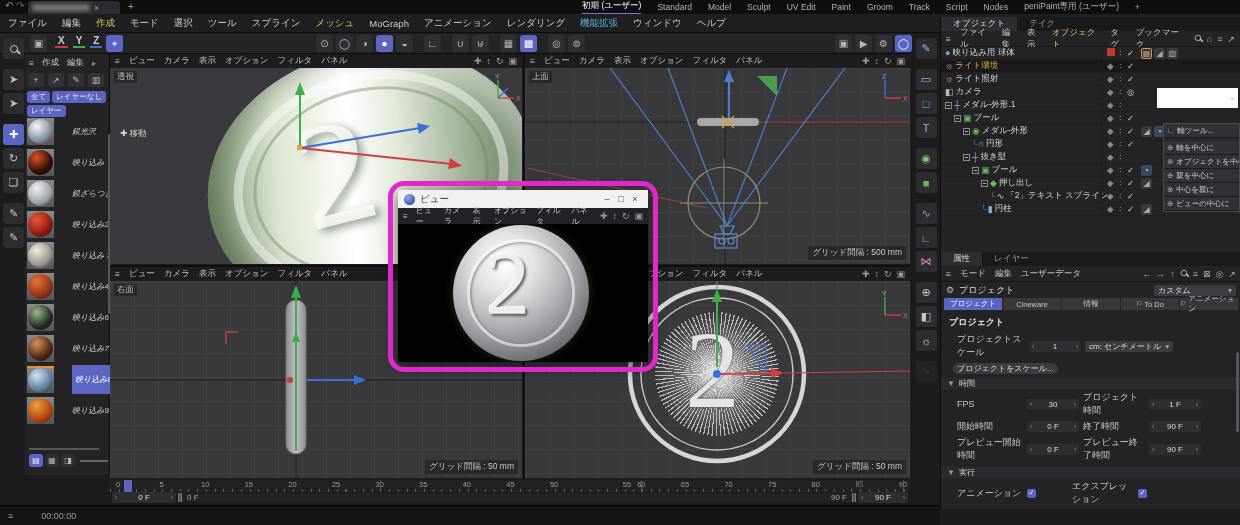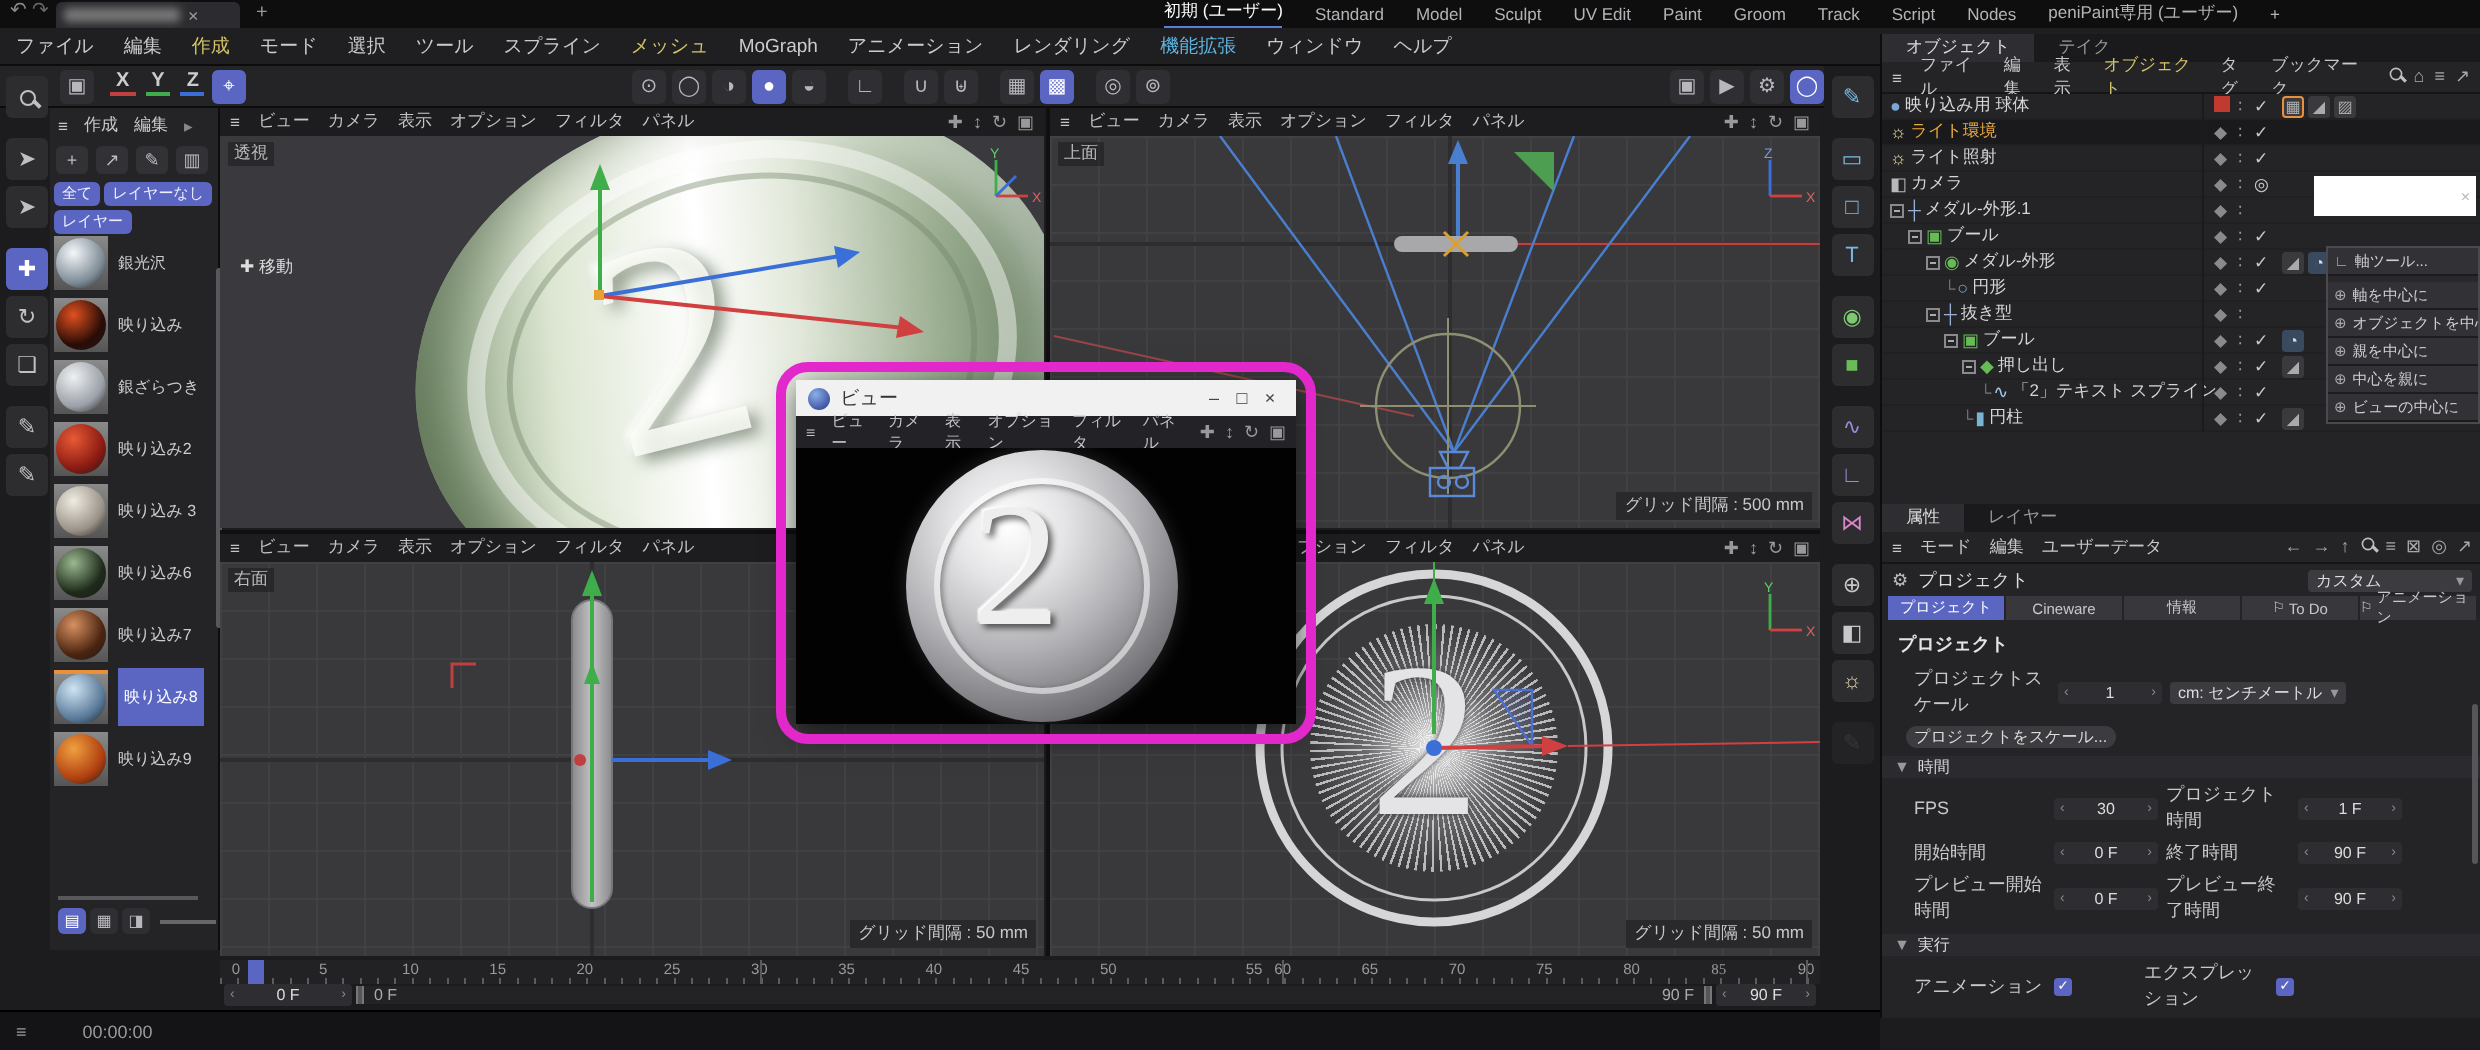"銀光沢" .mname { font-style: none -> italic; margin-left: 5px -> 18px }
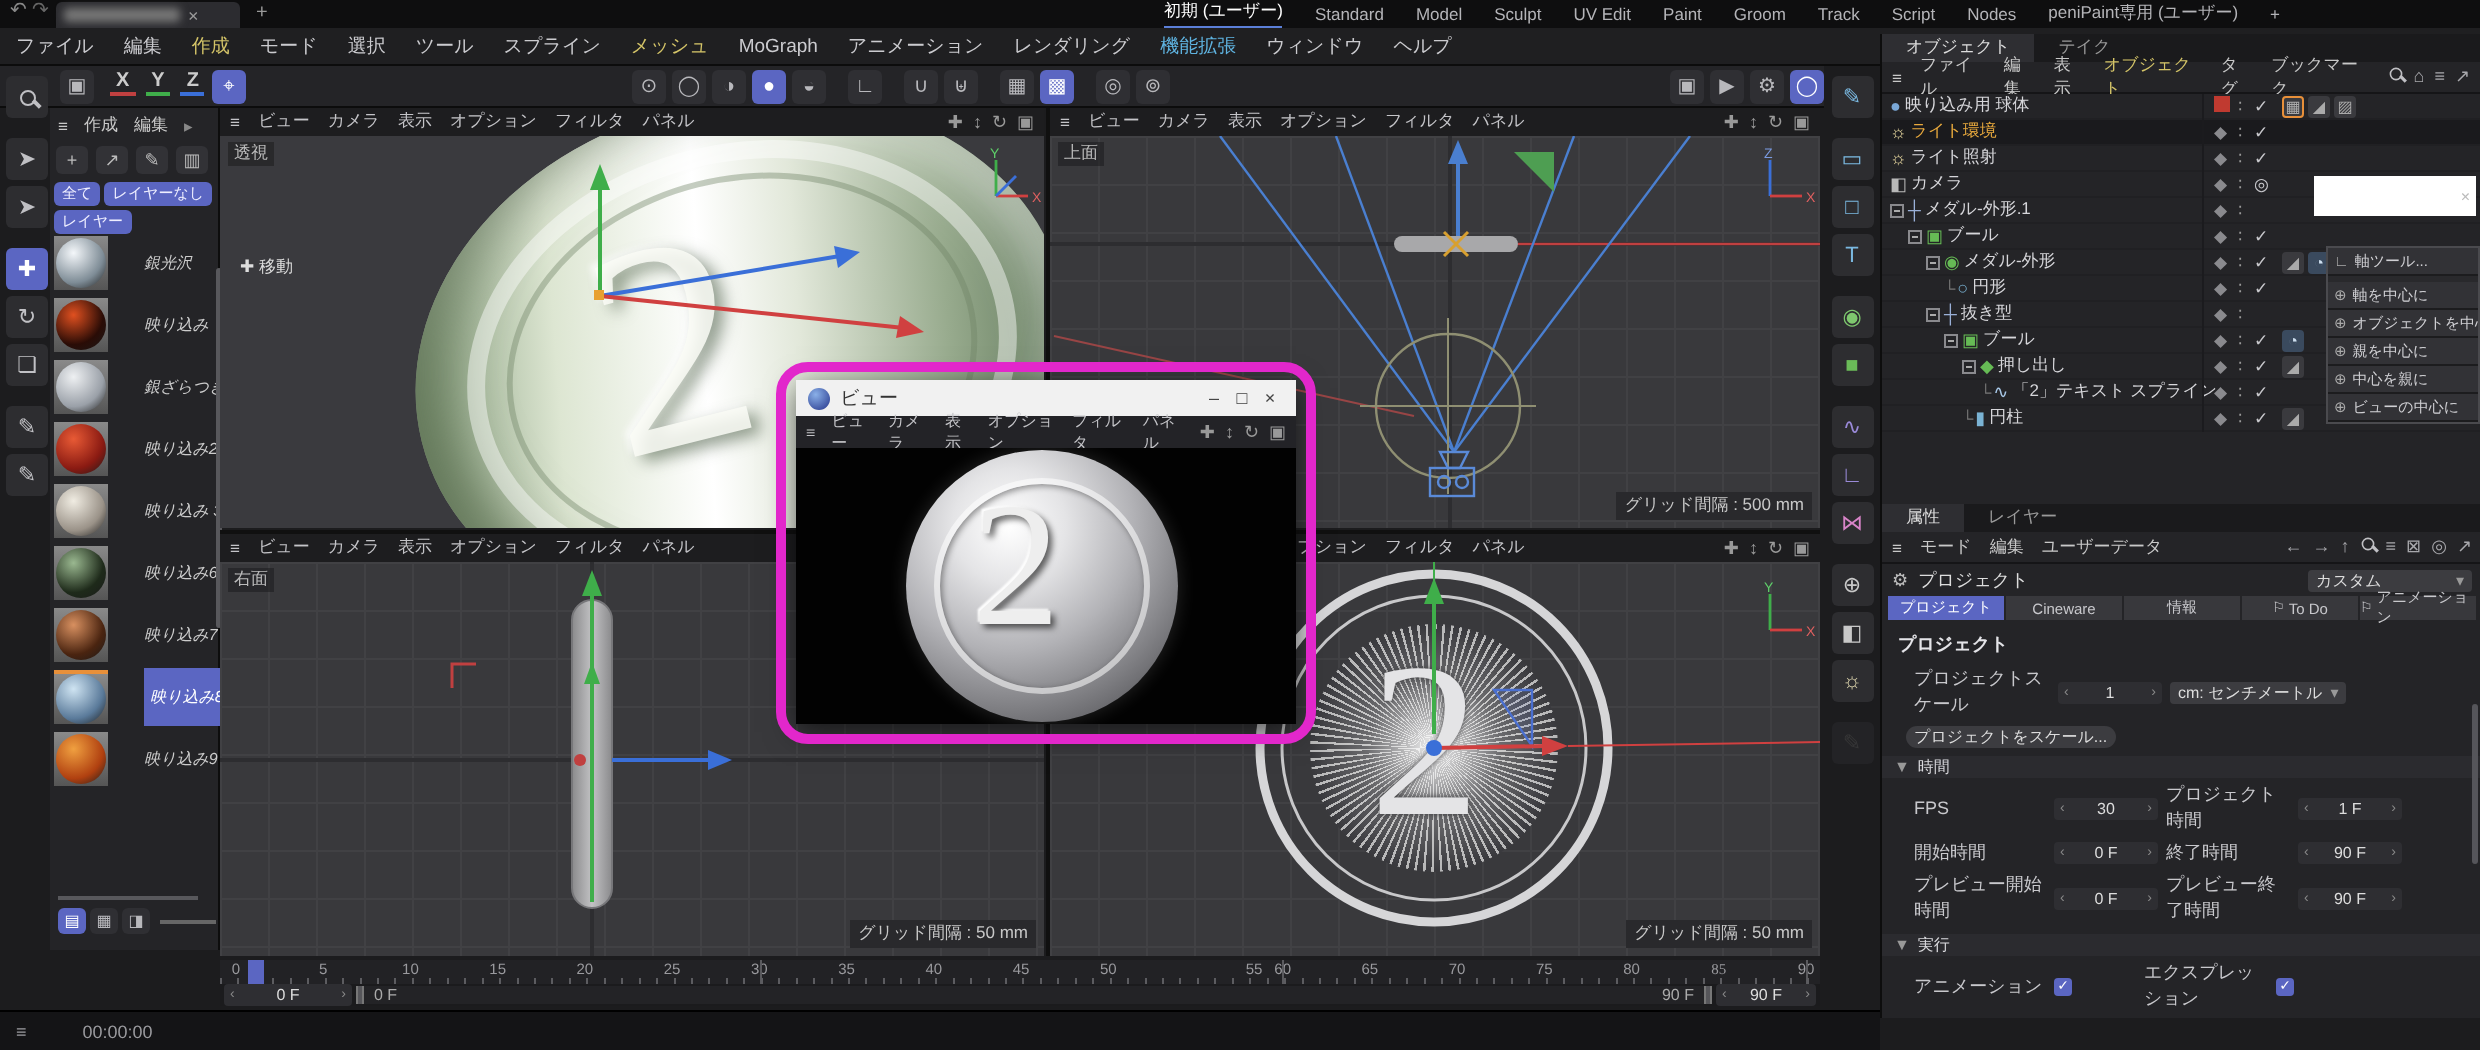"映り込み4" div.mat-item { html: none -> <div> <span> <span></span> </span> <span>映り込み4</span> </div> }
